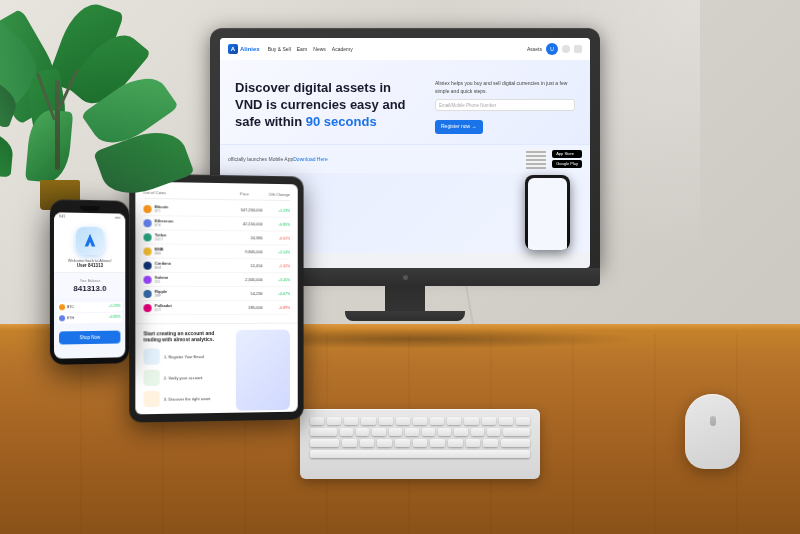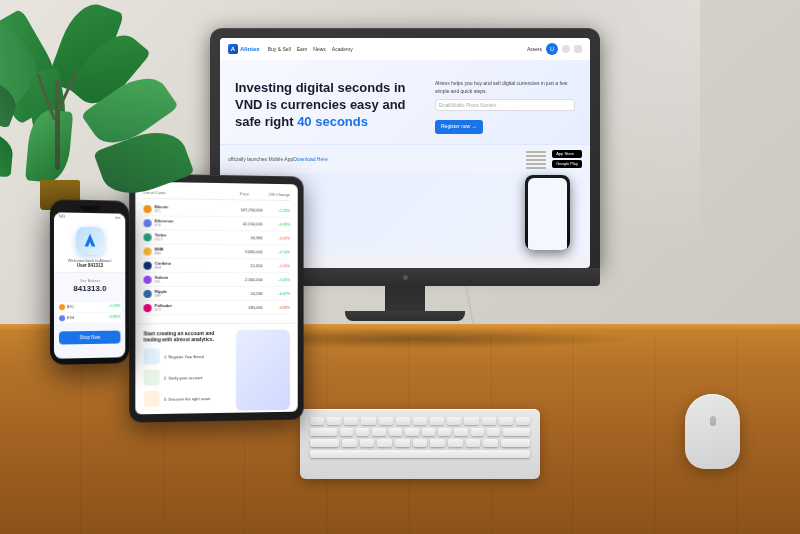"Investing digital seconds in" span { text: Investing digital seconds -> Discover digital assets }
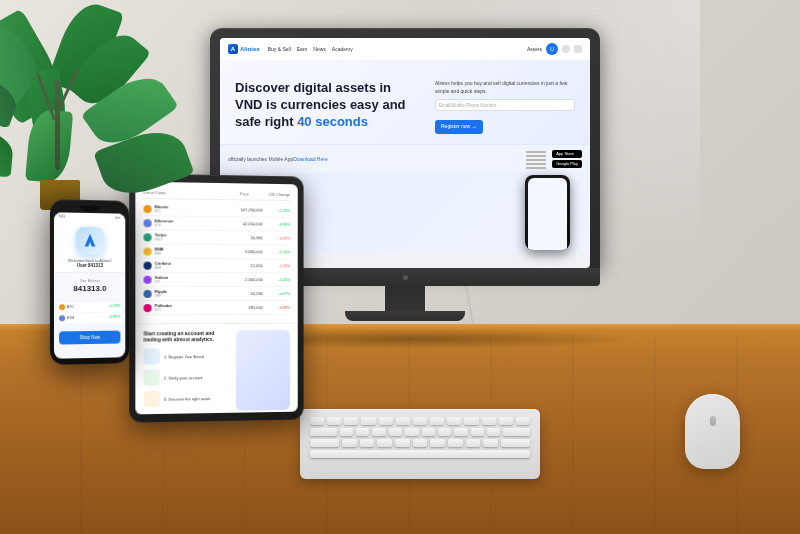"safe right" span { text: right -> within }
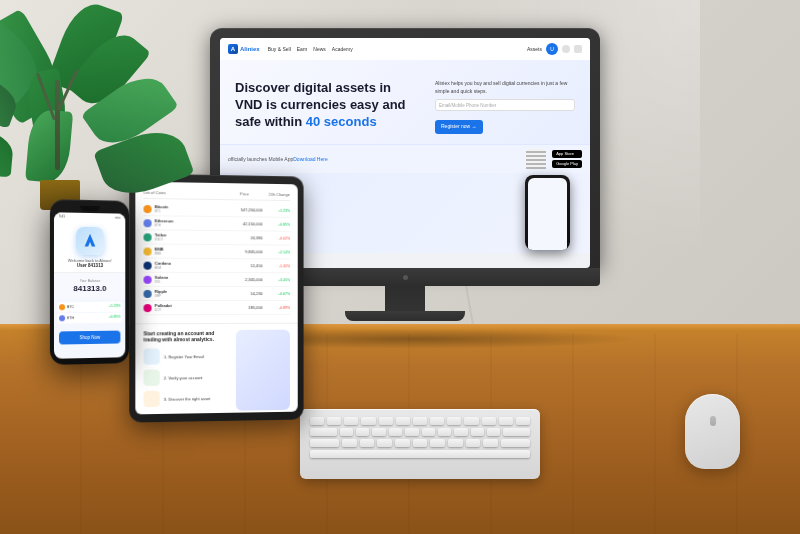"40 seconds" span.highlight { text: 40 -> 90 }
